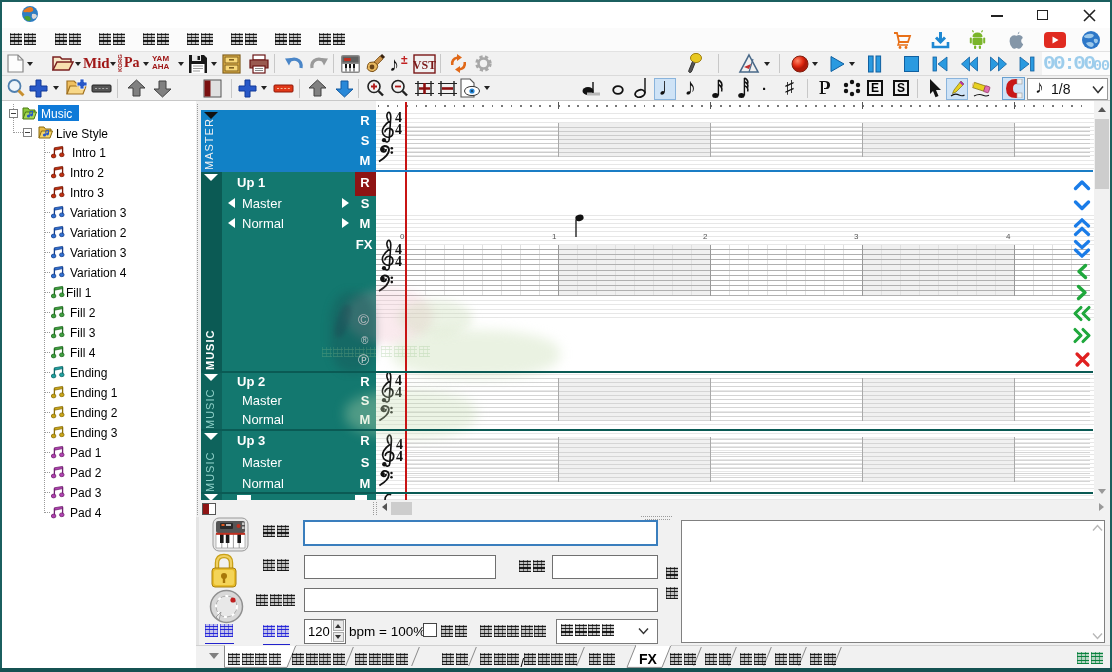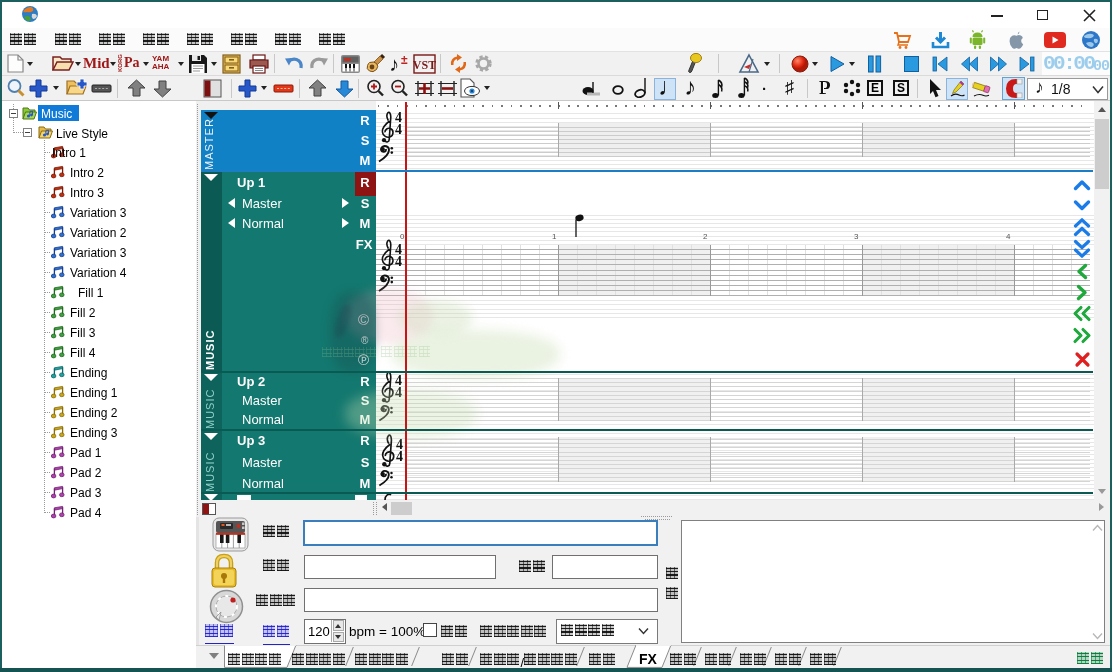"Intro 1" div.ti { left: 52px -> 72px }
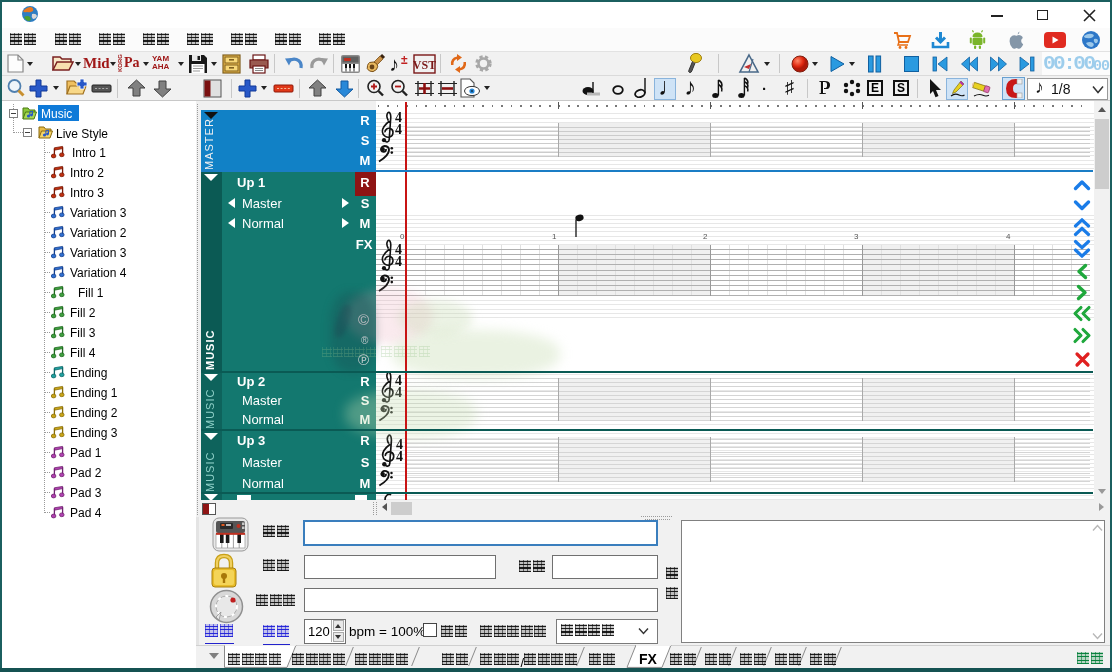"Fill 1" div.ti { left: 78px -> 66px }
